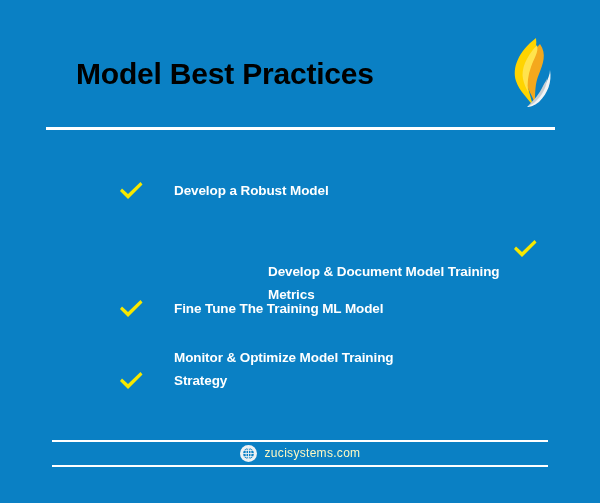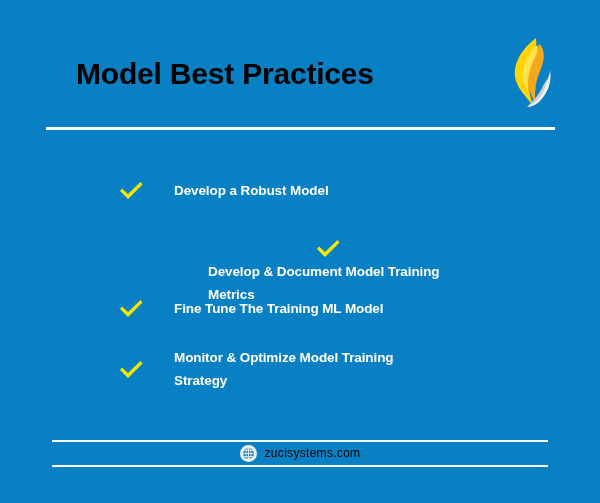"Develop a Robust Model" .list-item { align-items: center -> flex-end }
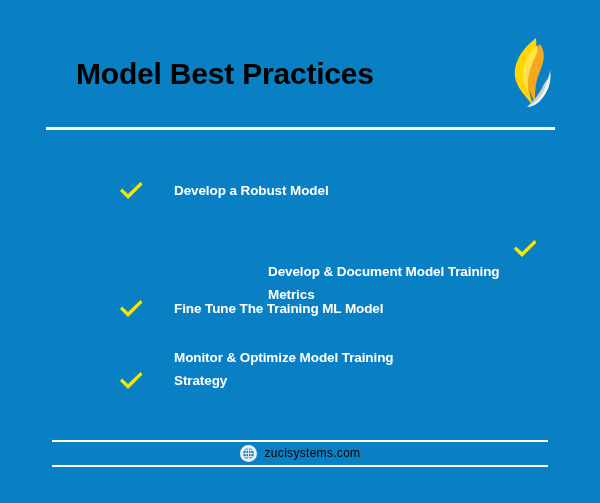"zucisystems.com" .site { color: #000000 -> #fef9c3 }
